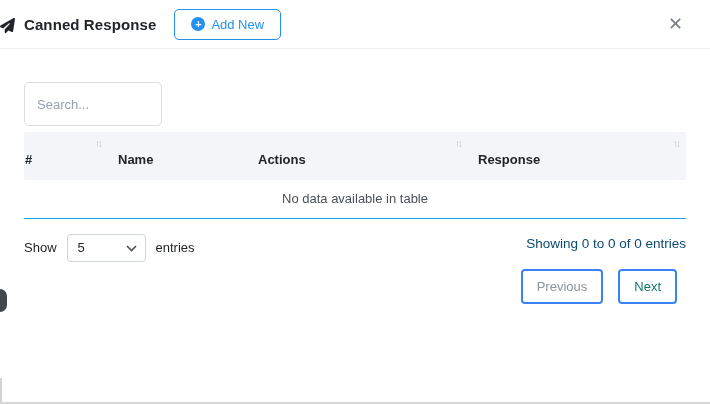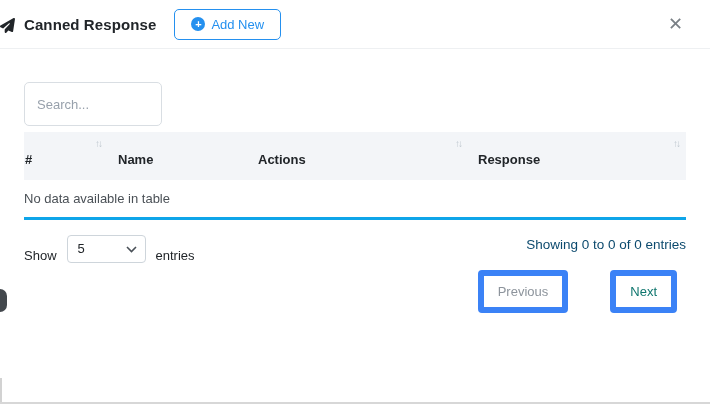"No data available in table" .cr-table tbody td { border-bottom: 3px solid #0ea5e9 -> 1px solid #0ea5e9; text-align: left -> center }
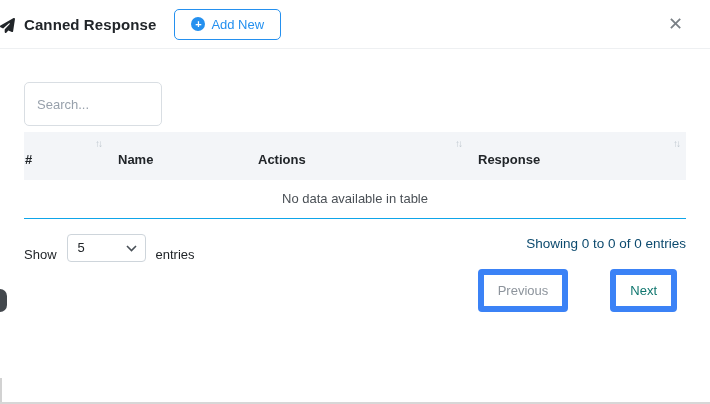"Show" .length-group { align-items: flex-end -> center }
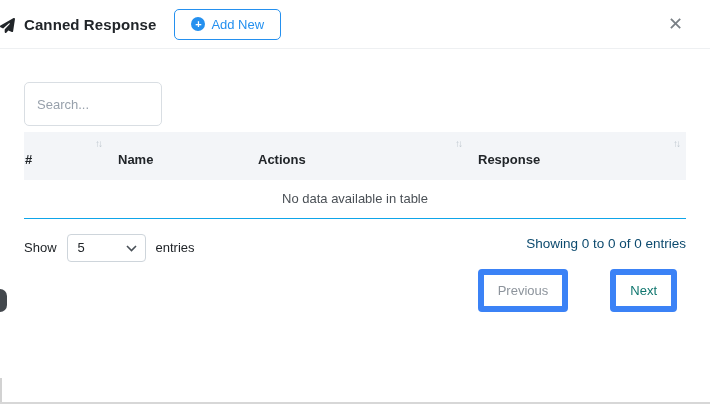"Previous" .page-btn { border: 6px solid #3b82f6 -> 2px solid #3b82f6; margin-left: 27px -> none }
